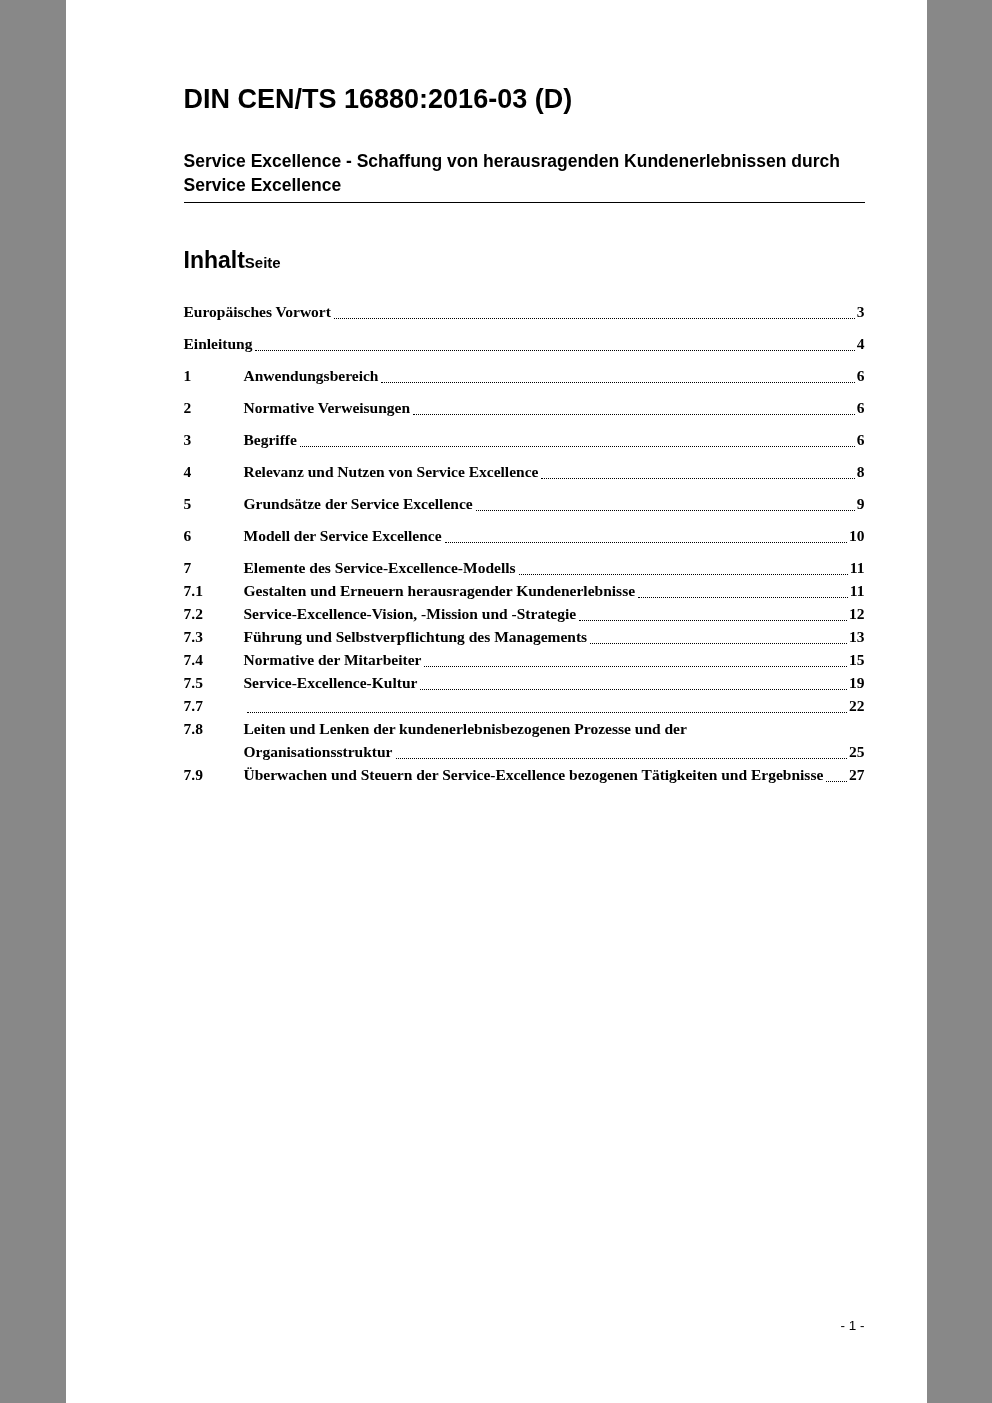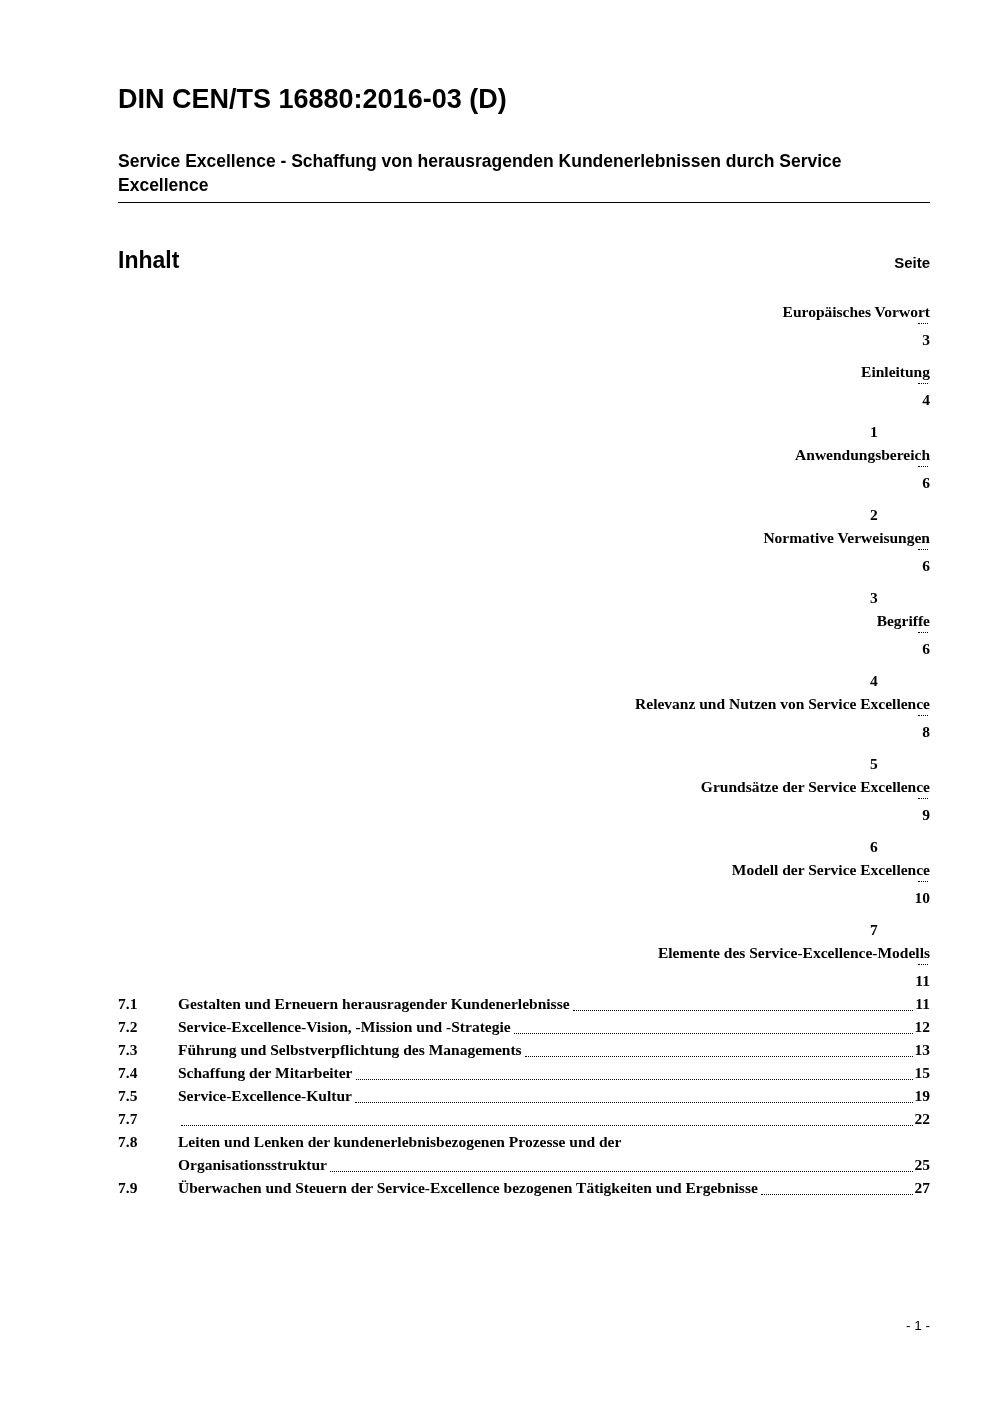"DIN CEN/TS 16880:2016-03 (D)" .page { width: 992px -> 861px }
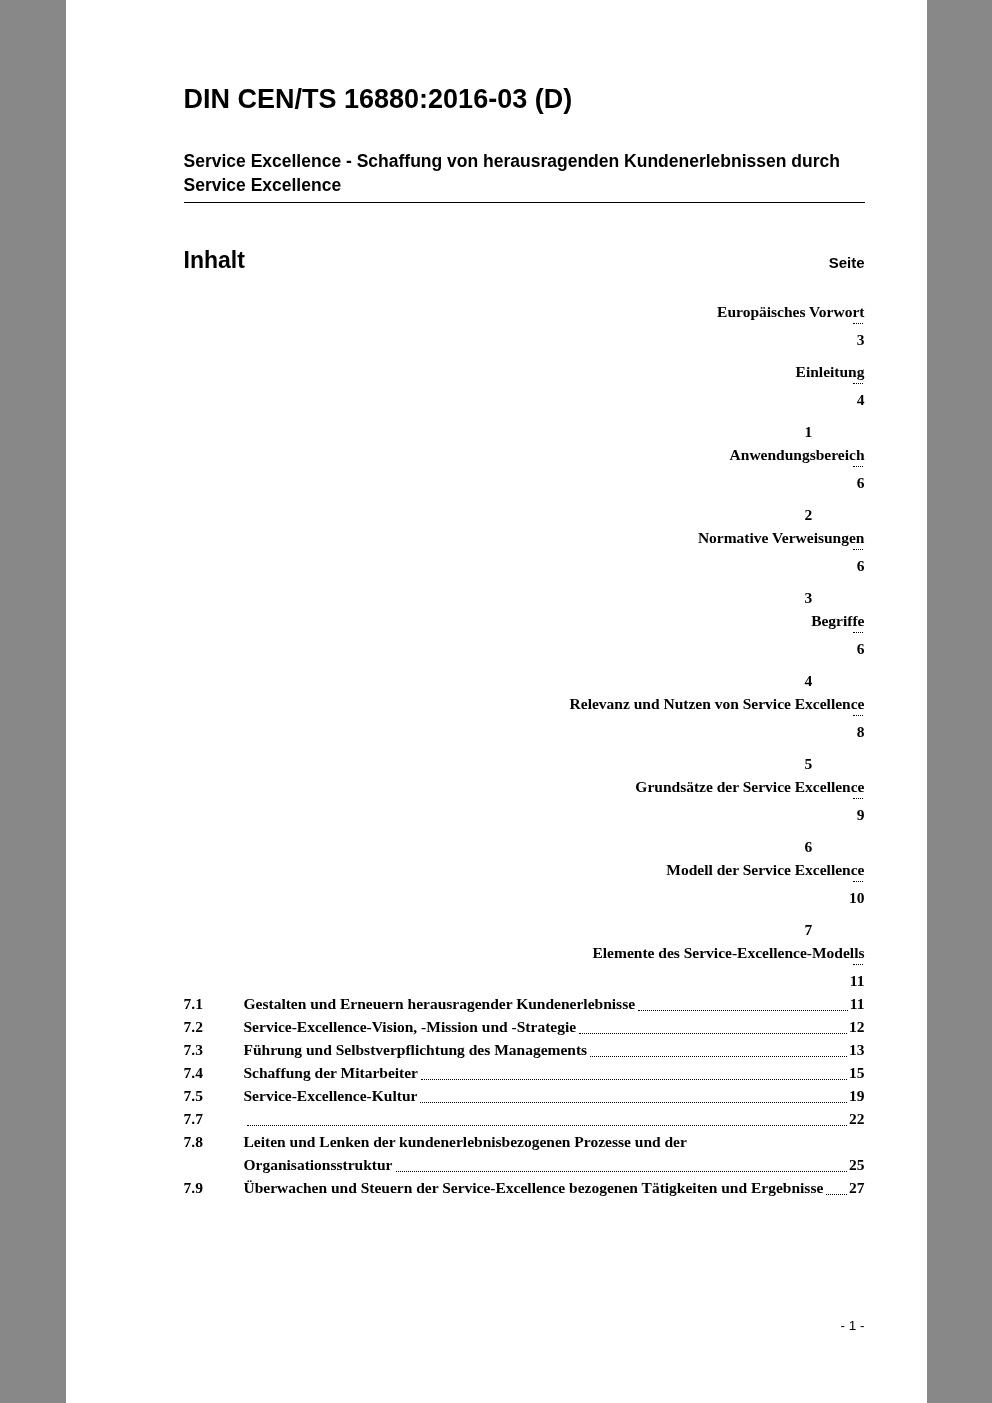"Inhalt" .toc-header { justify-content: space-between -> none }
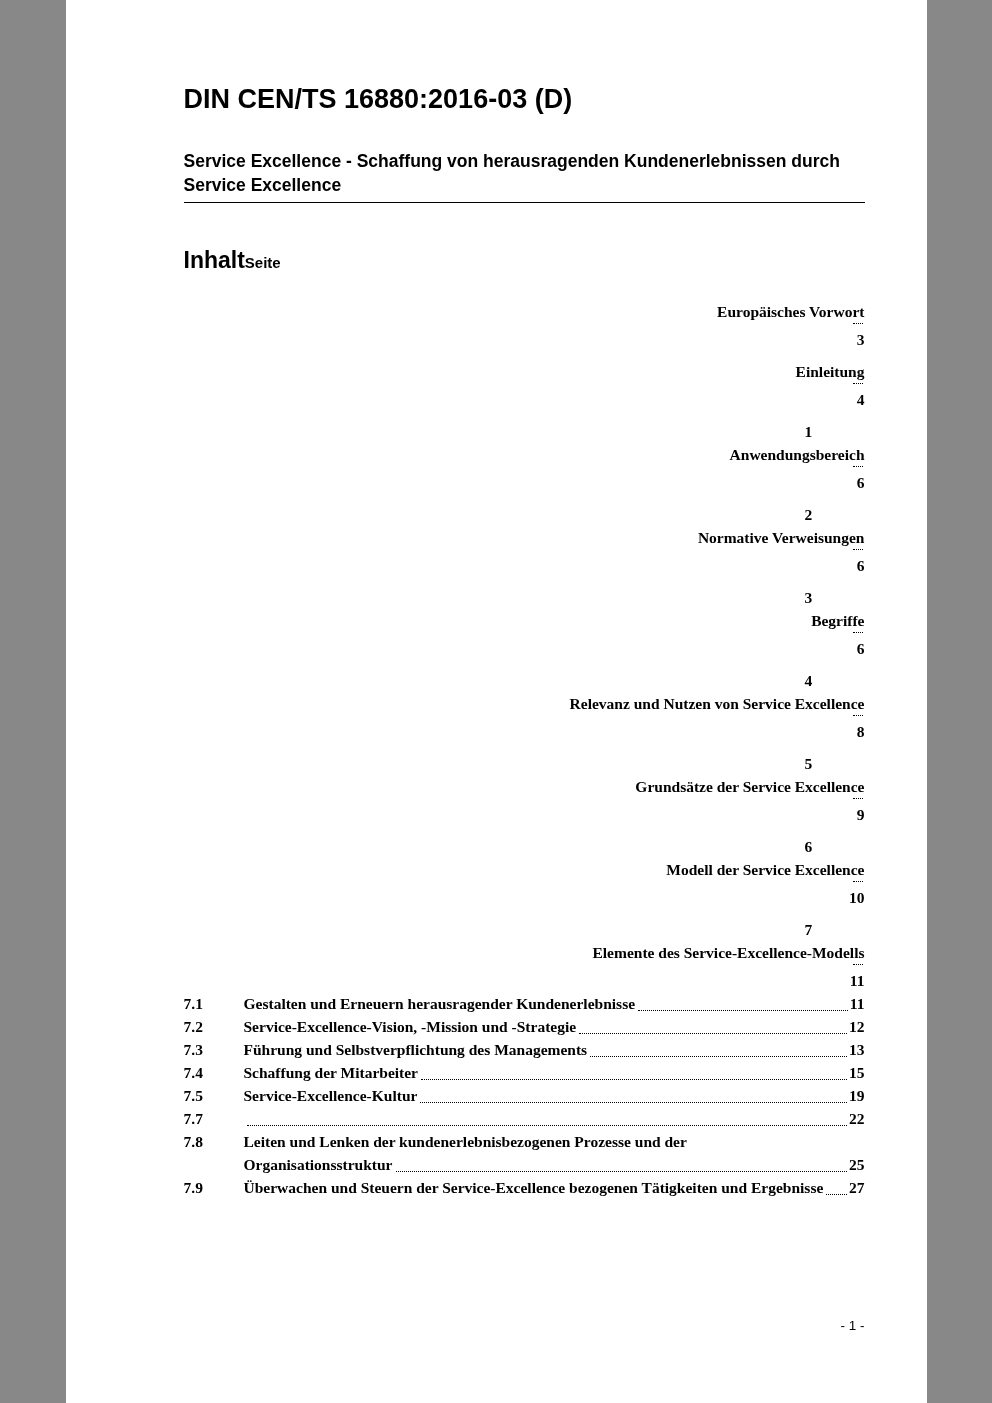"Europäisches Vorwort" .toc-row.loose { flex-direction: column -> none }
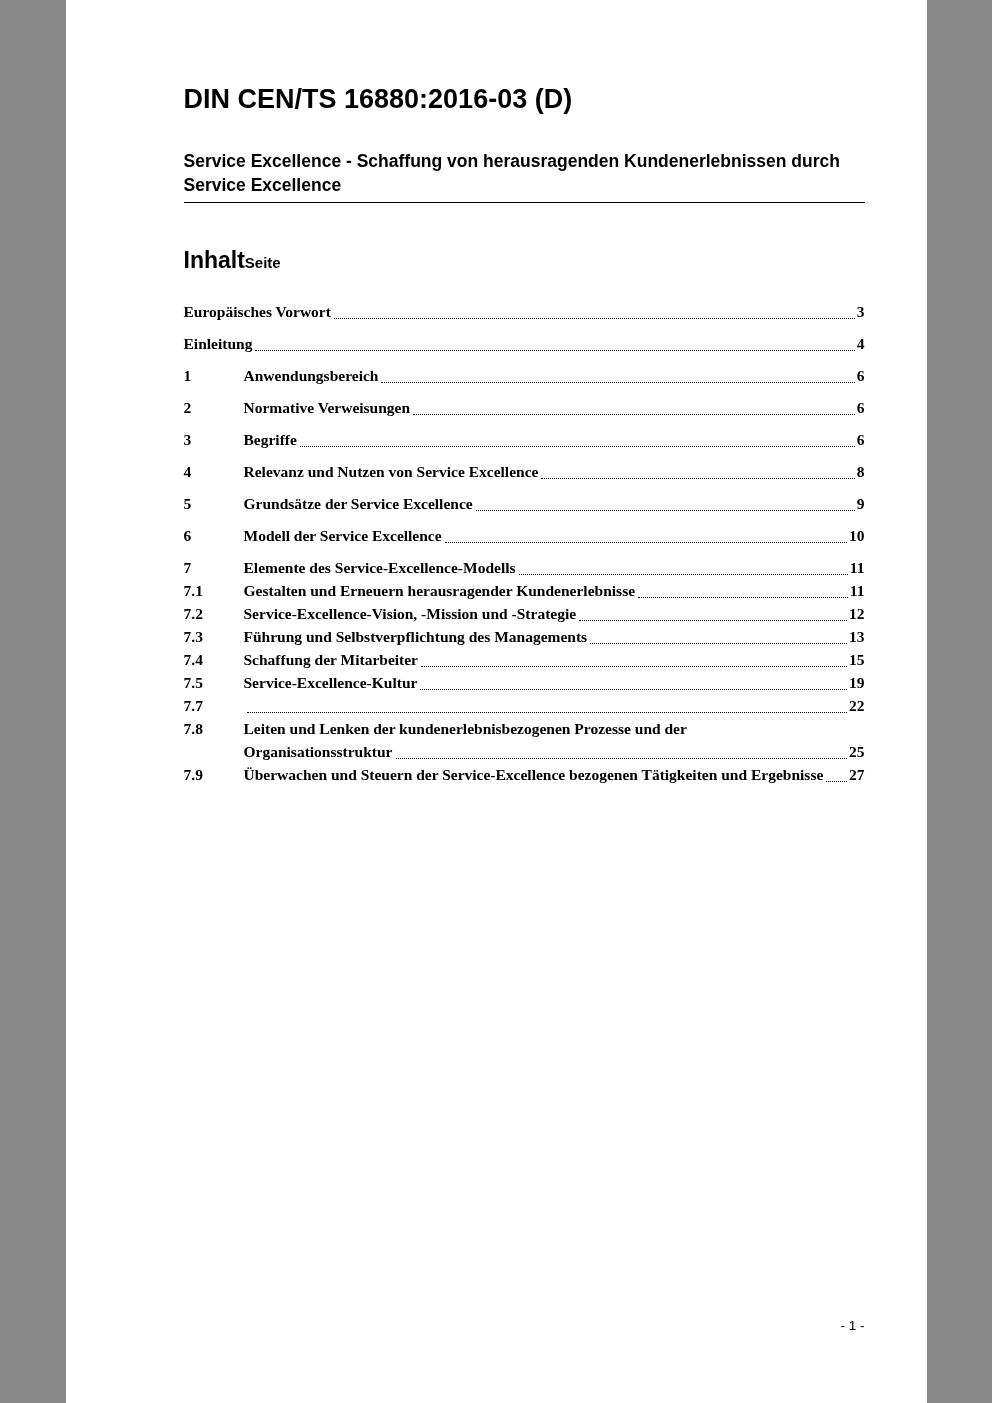"Schaffung der Mitarbeiter" span.lbl { text: Schaffung -> Normative }
